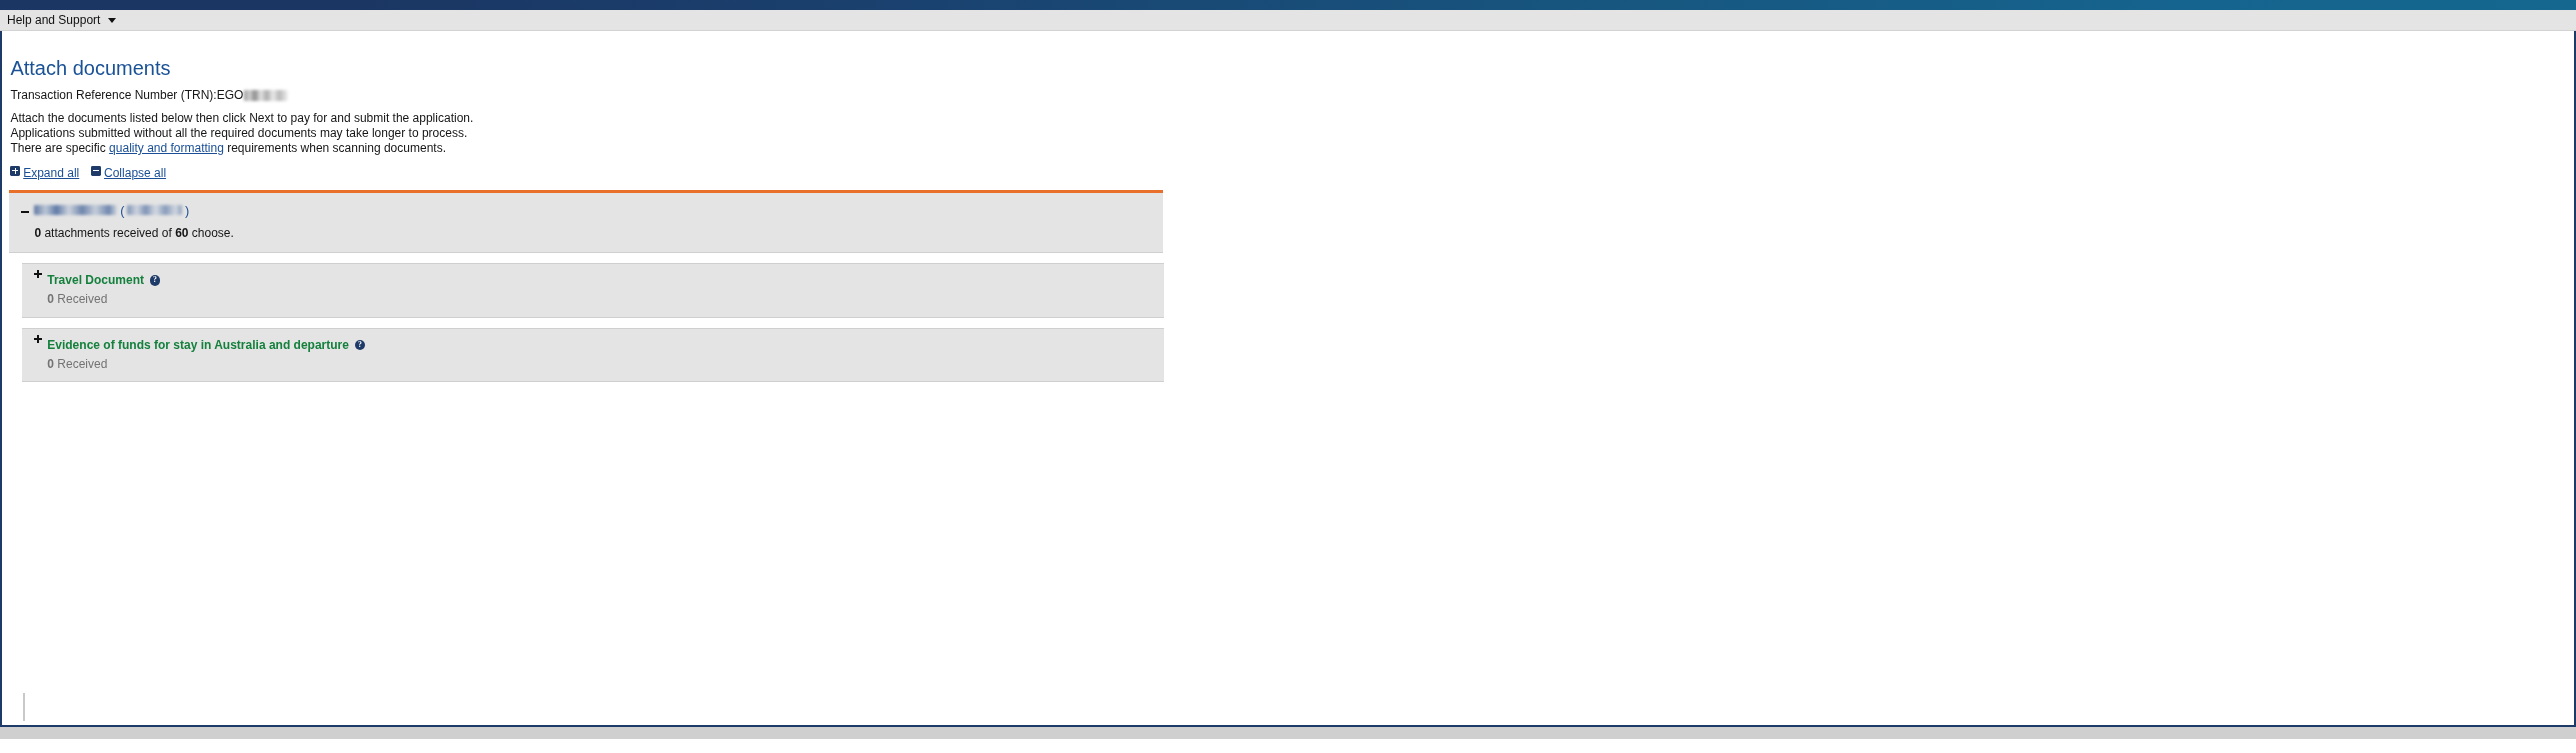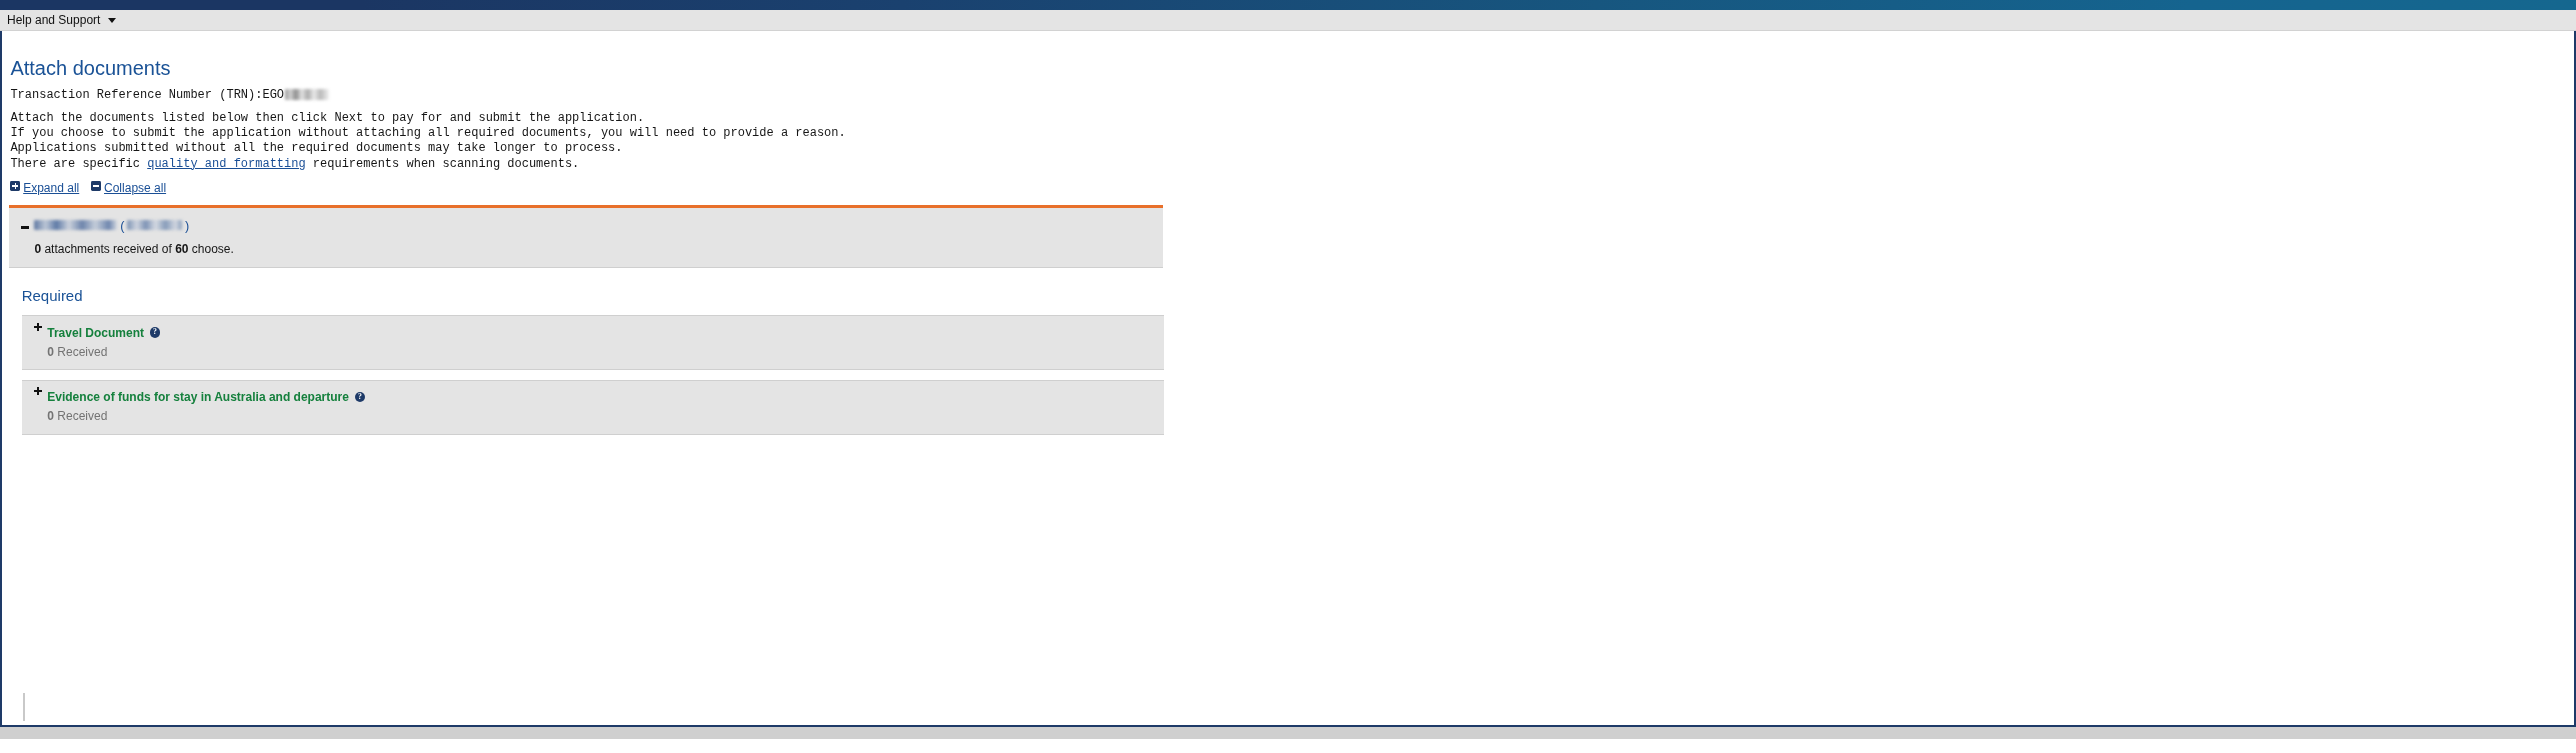"Transaction Reference Number (TRN):EGO" .body-line { font-family: Liberation Mono, monospace -> none }
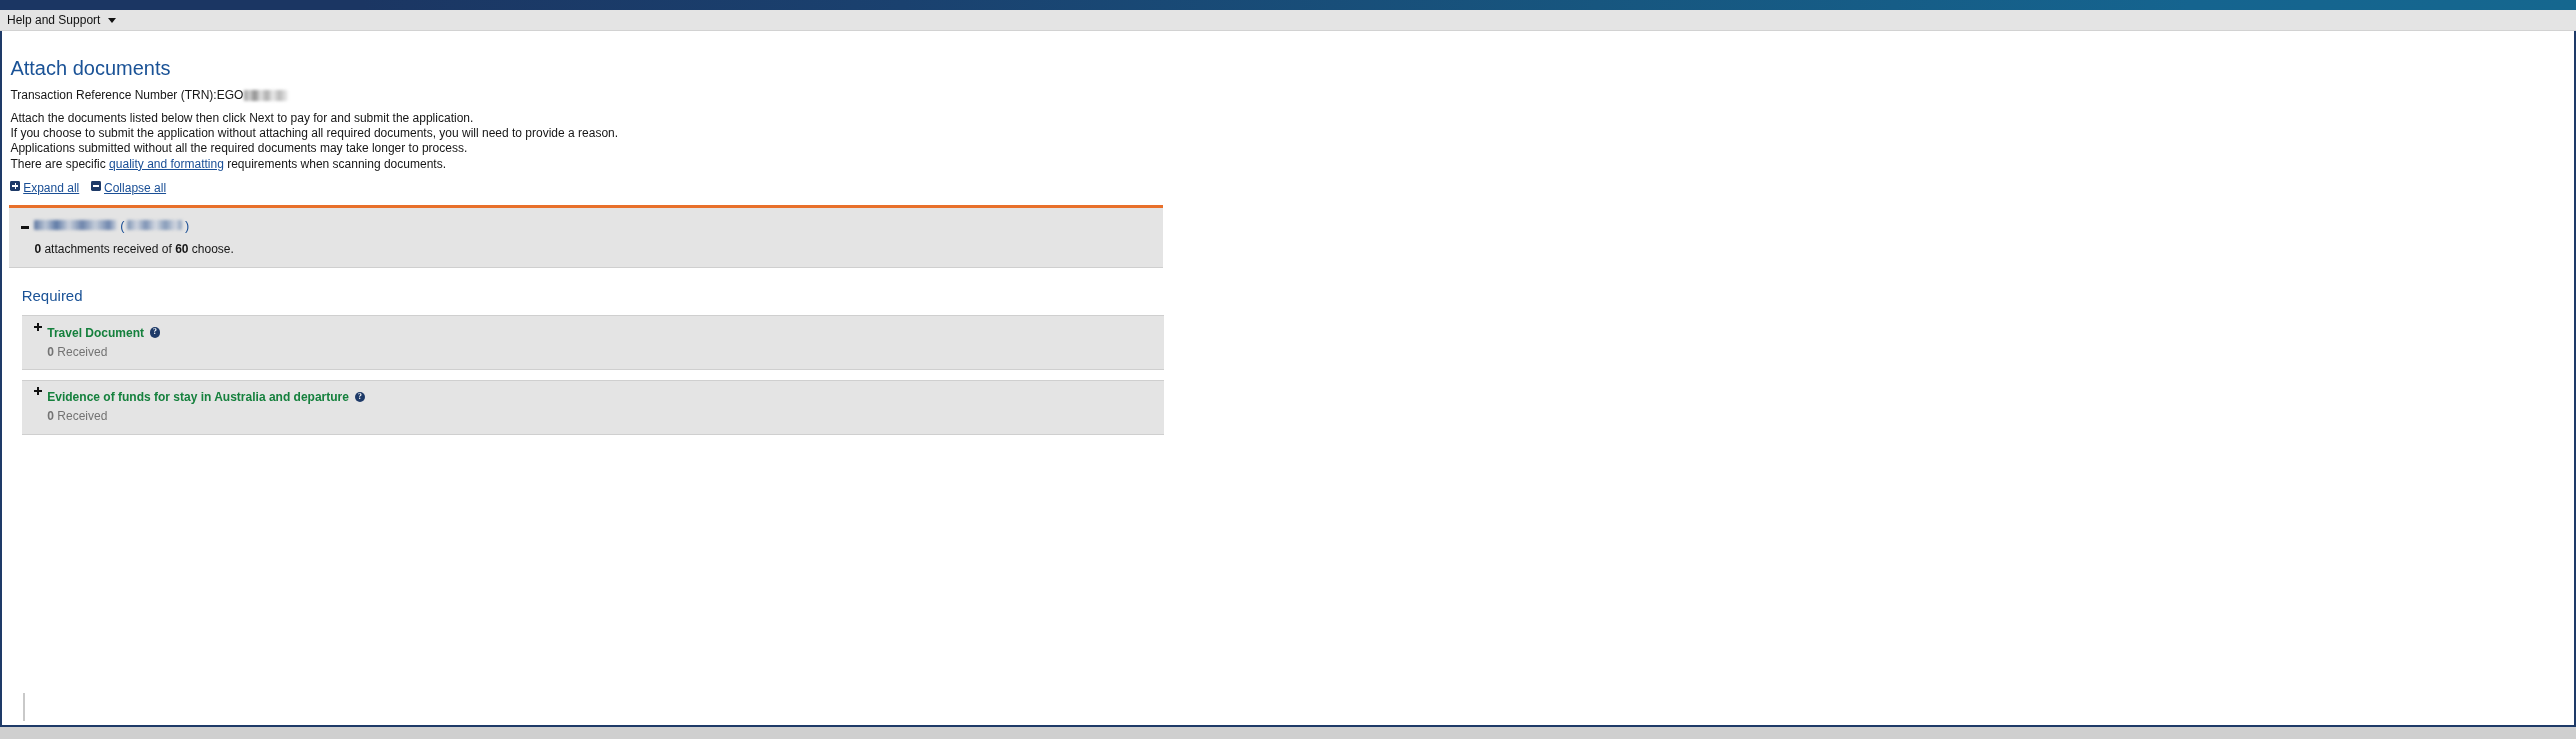"If you choose to submit" p.body-line { html: <p>If you choose to submit the application without attaching all required documents, you will need to provide a reason.</p> -> none }
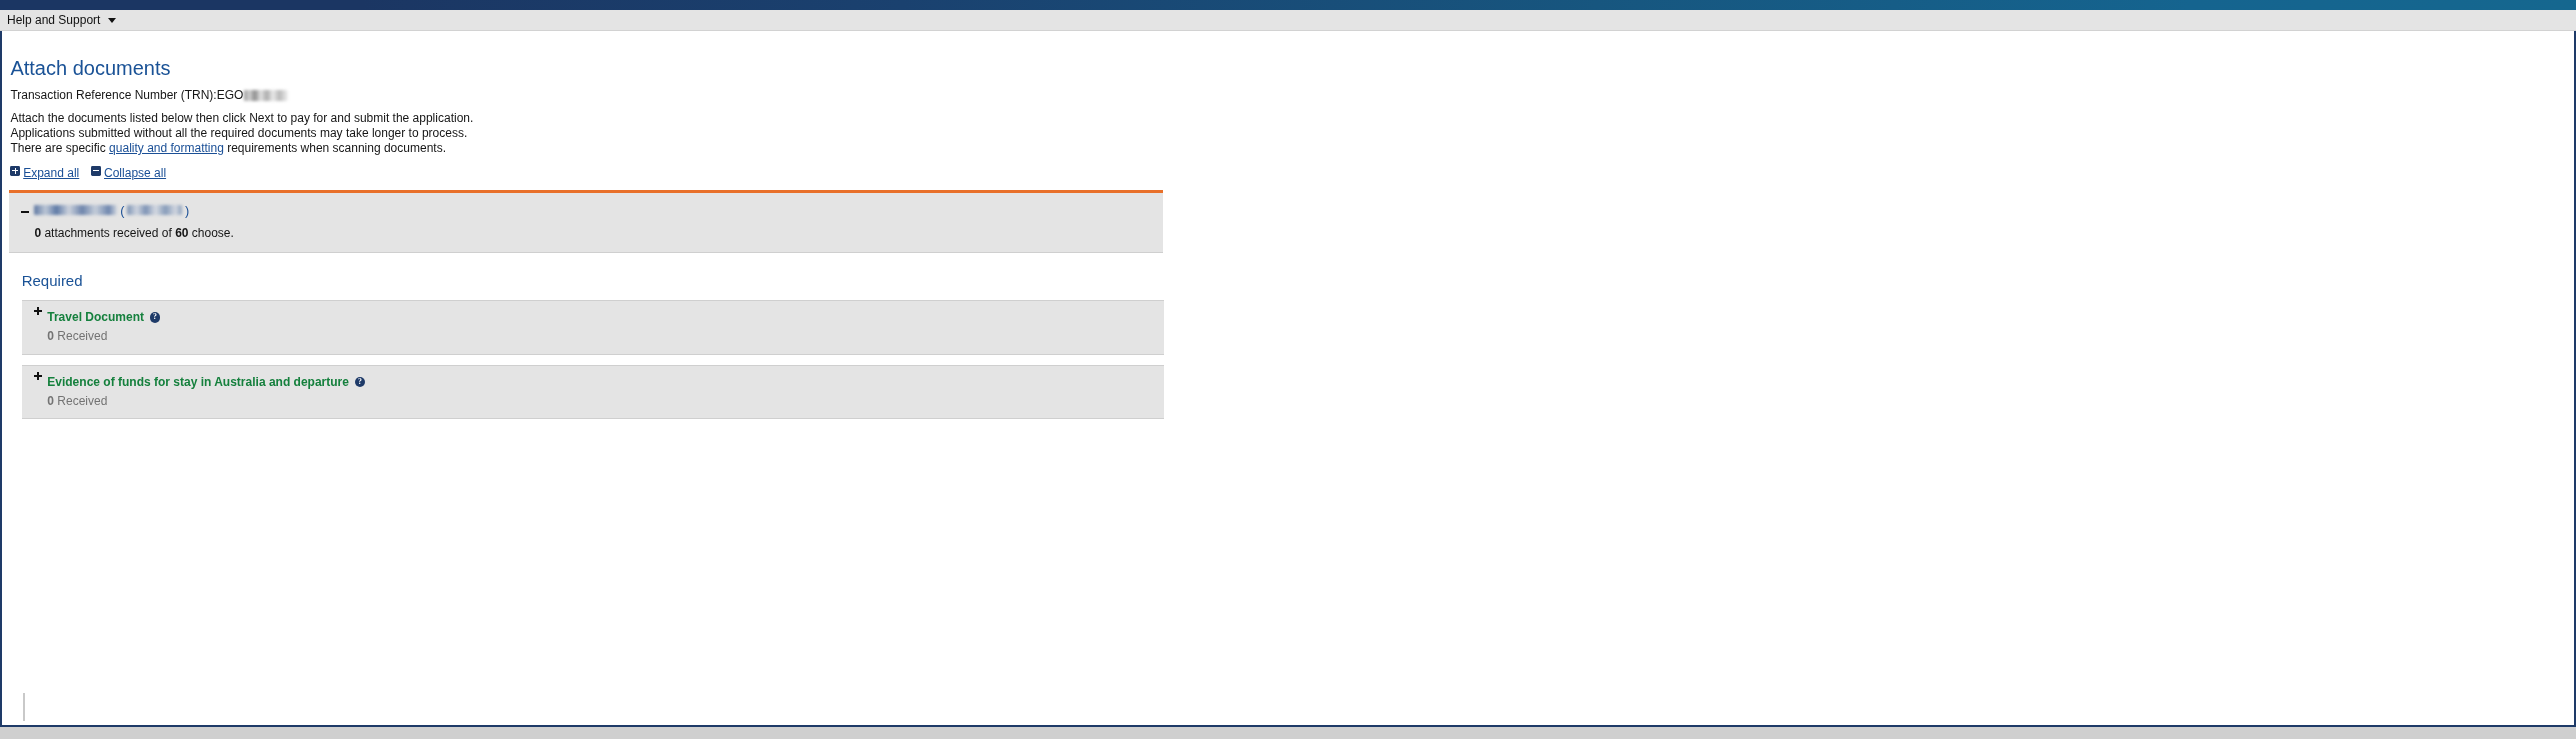"Required" h2.required-heading { html: <h2>Required</h2> -> none }
